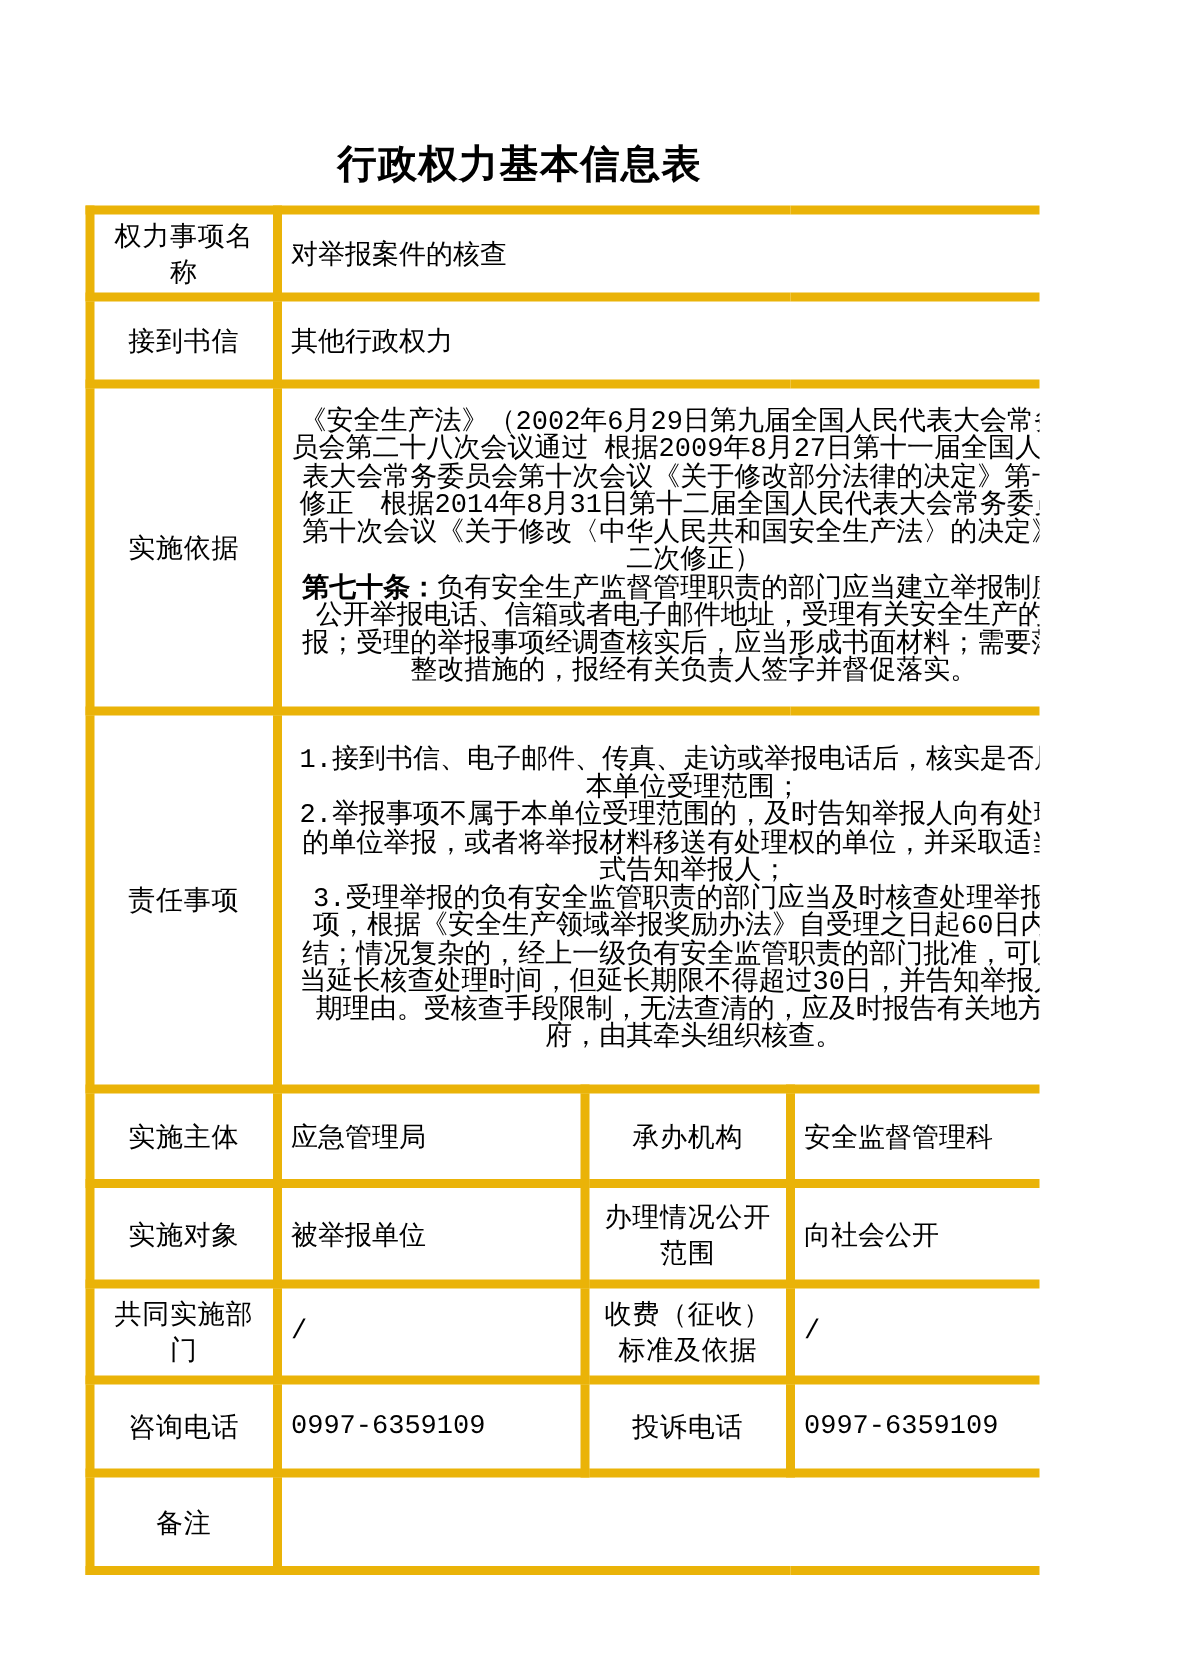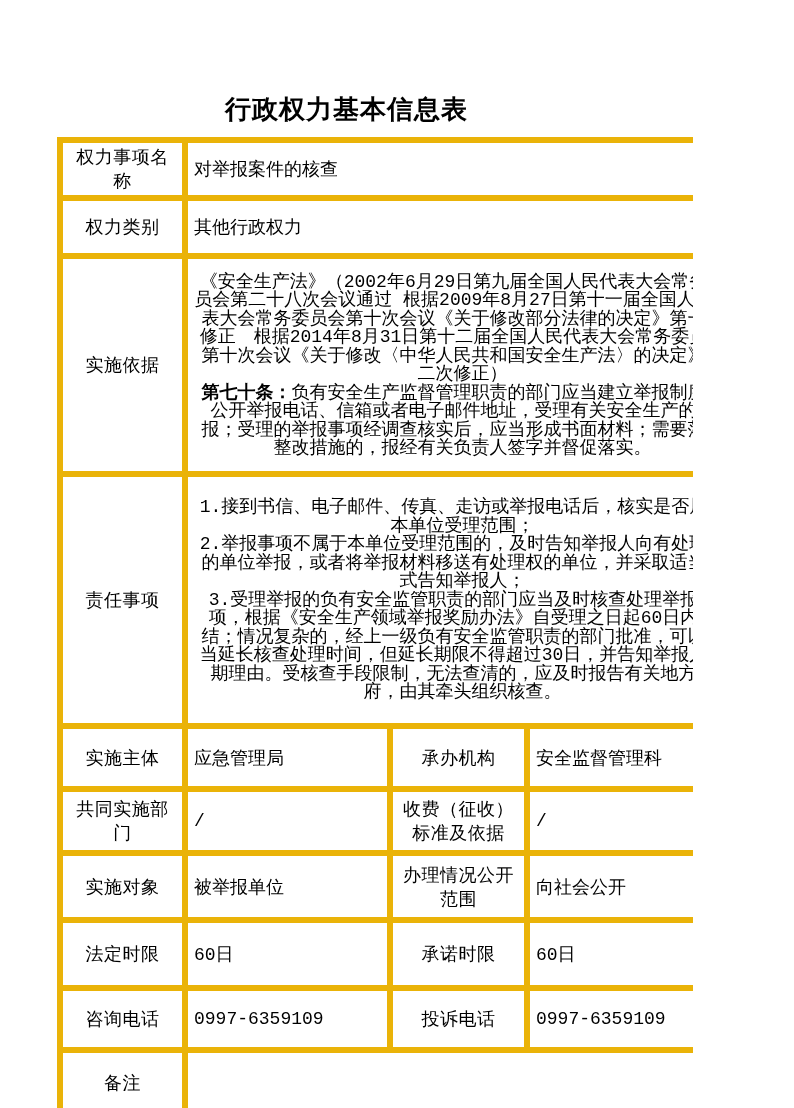"权力类别" td.label-cell { text: 权力类别 -> 接到书信 }
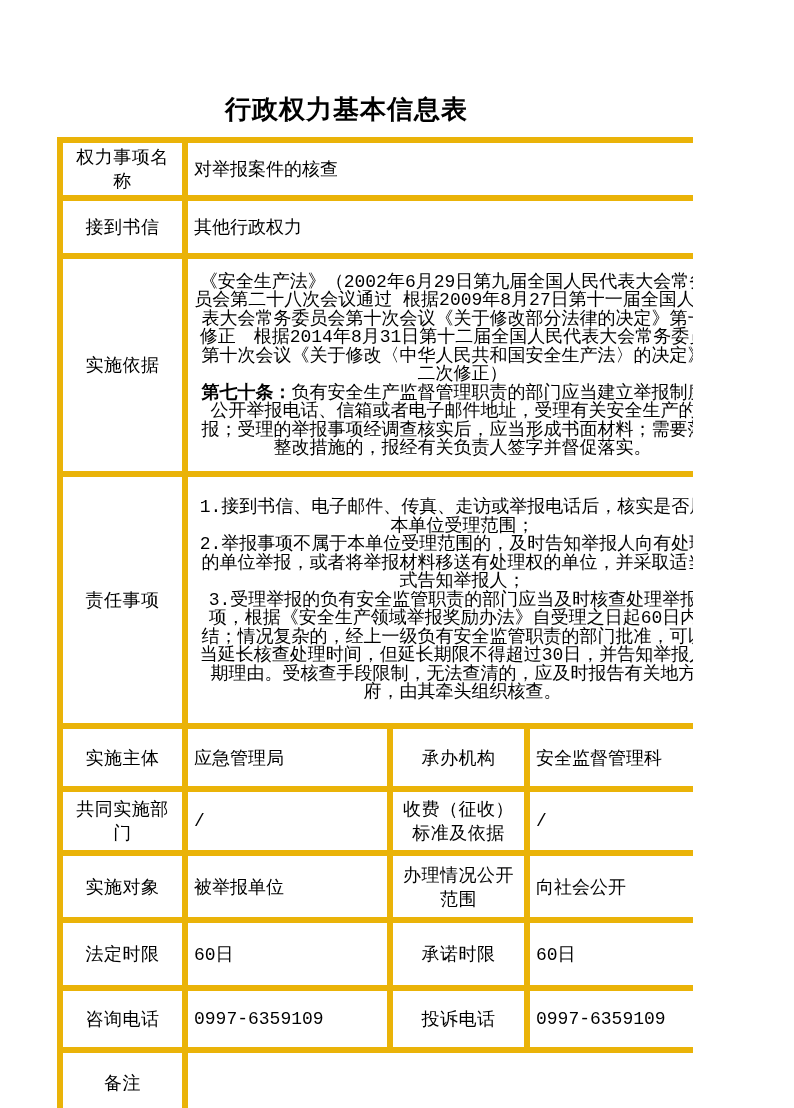"共同实施部门" tr { order: before "实施对象" -> after "实施对象" }
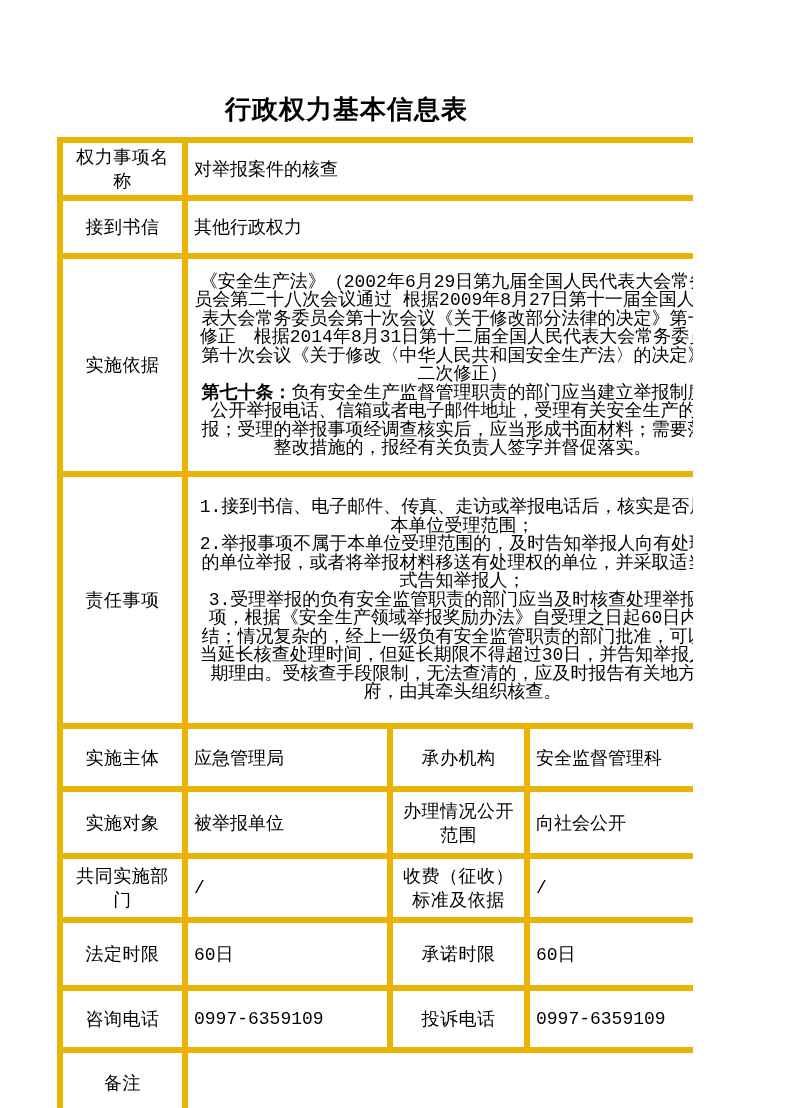"法定时限" tr { html: <tr> <td>法定时限</td> <td>60日</td> <td>承诺时限</td> <td>60日</td> </tr> -> none }
